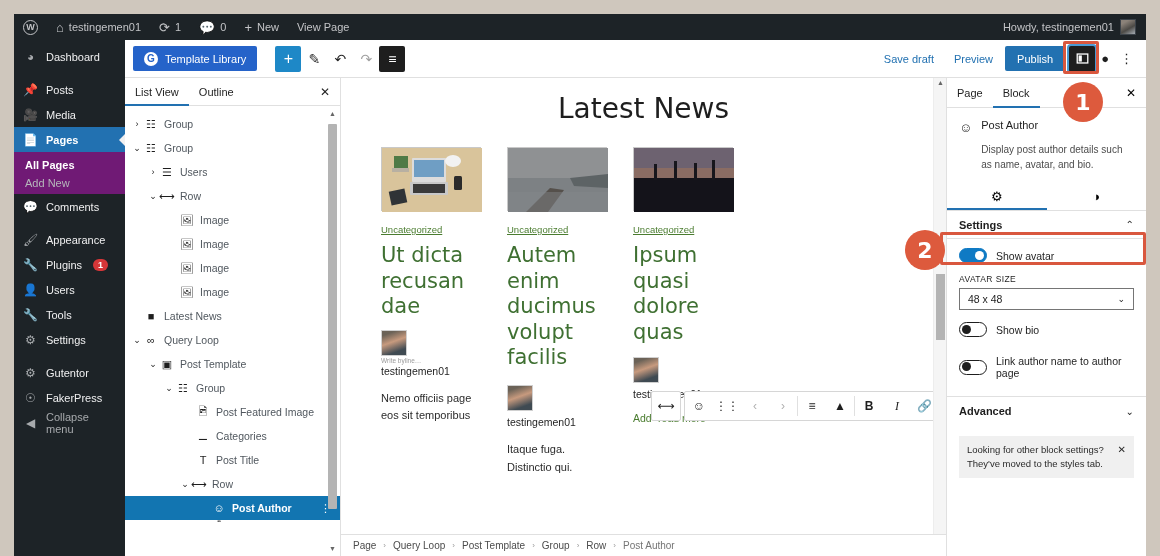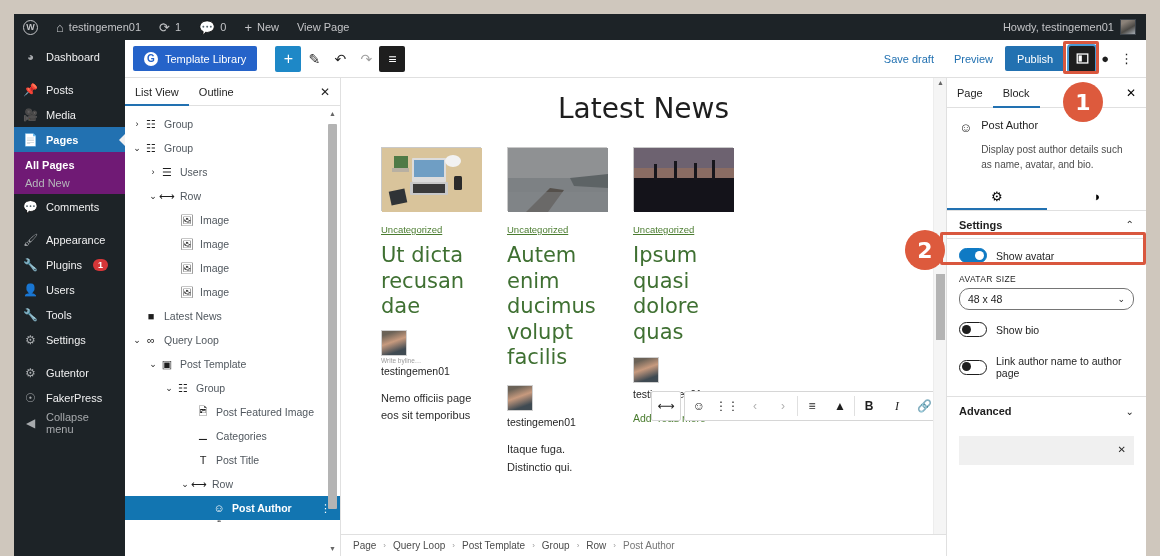"48 x 48" .sel-box { border-radius: 10px -> 0 }
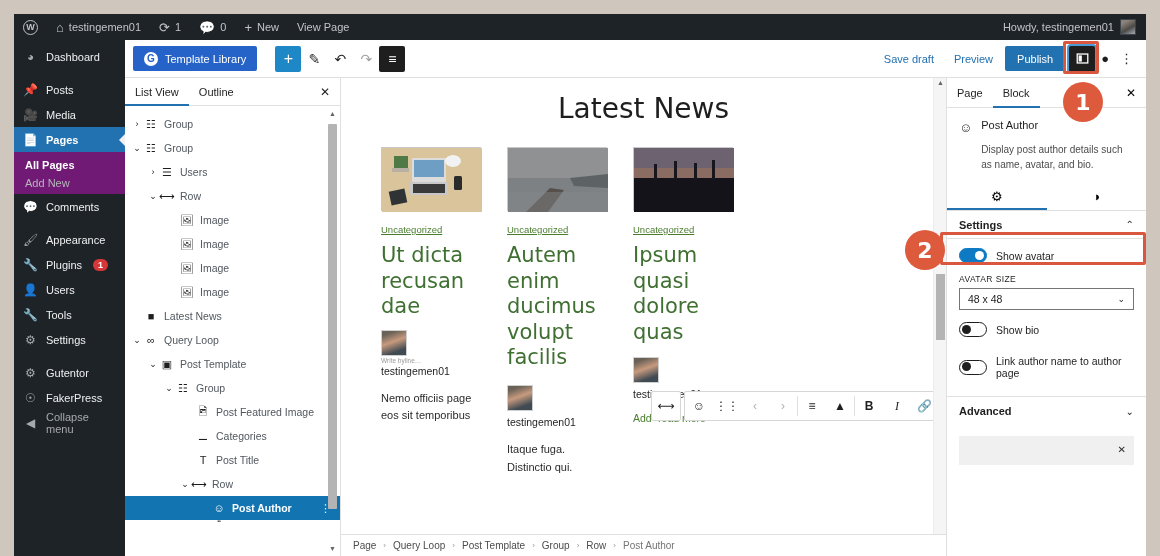"Looking for other block settings?" span { html: none -> <span>Looking for other block settings? They've moved to the styles tab.</span> }
